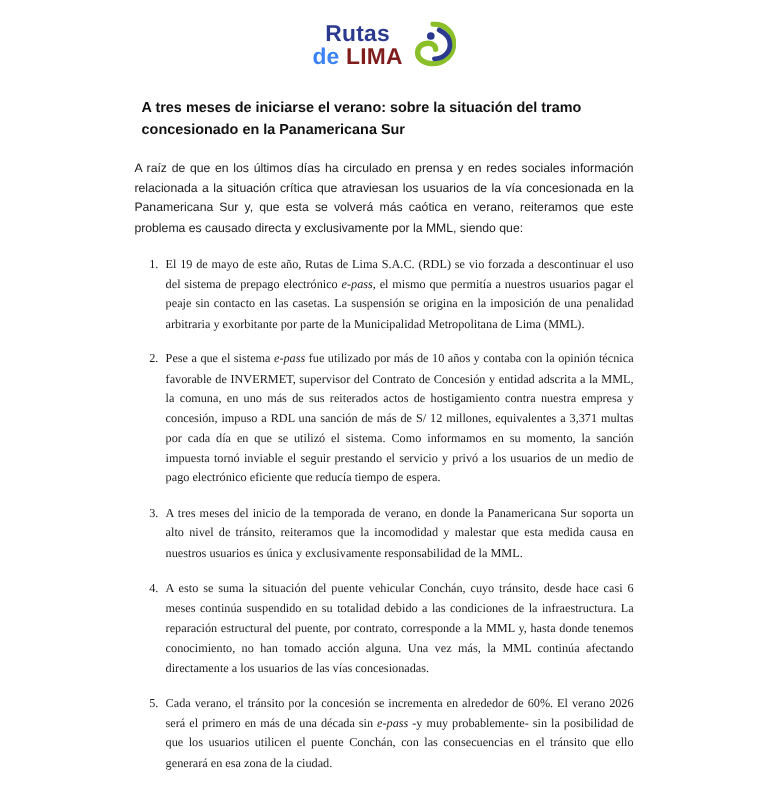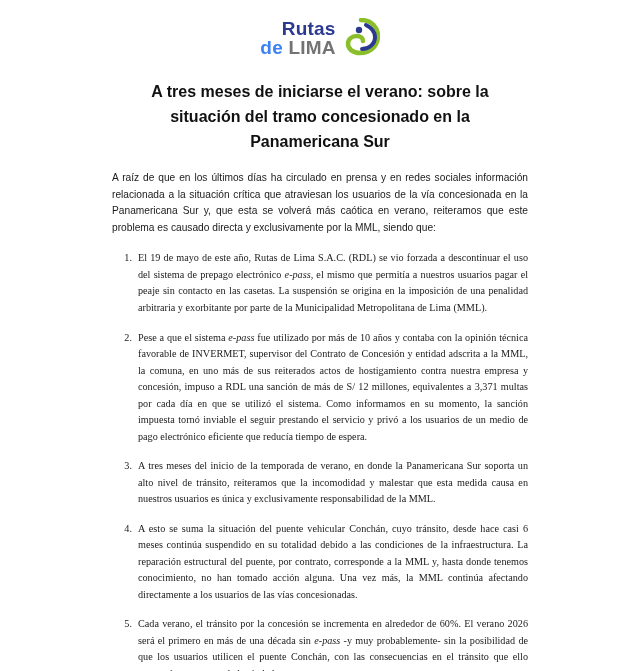"Rutas" .logo-text { align-items: flex-end -> center }
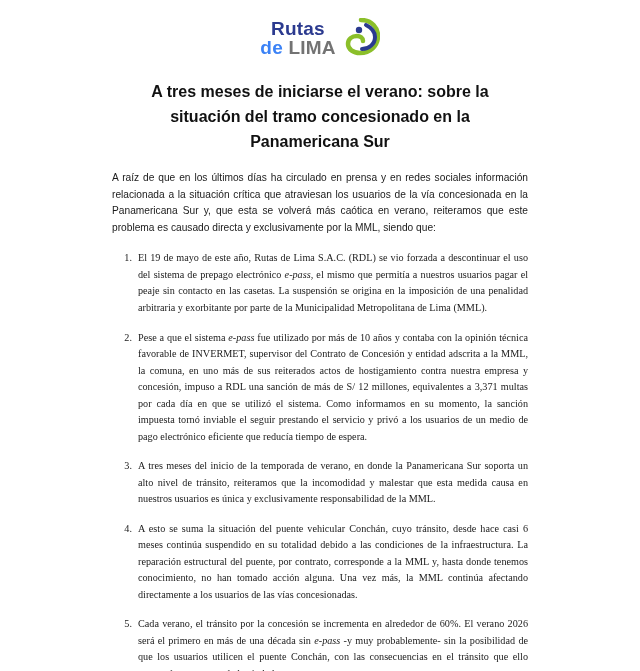"LIMA" .logo-line2 .lima { color: #737373 -> #7f1d1d }
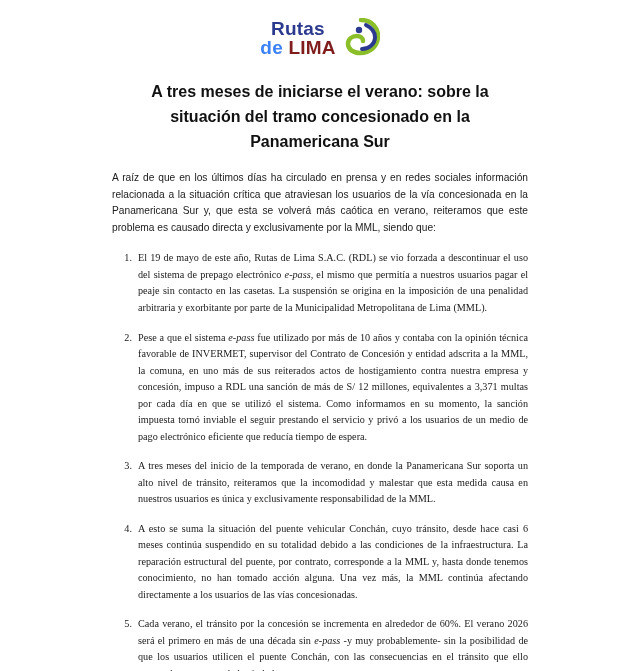"A tres meses de iniciarse" .doc-title { font-size: 16px -> 12px; text-align: center -> left }
